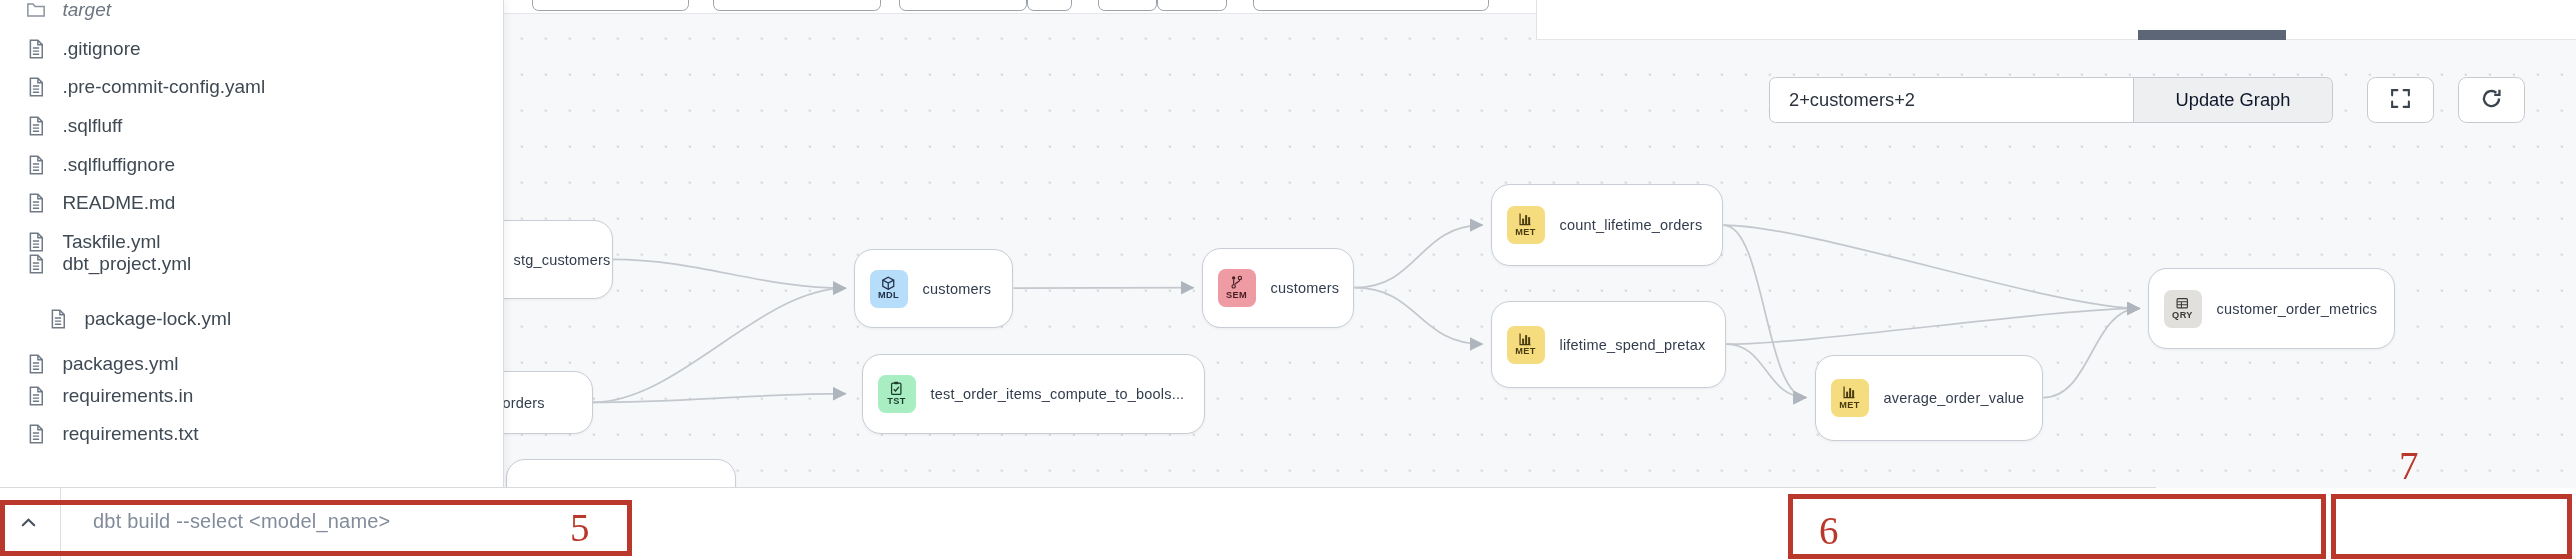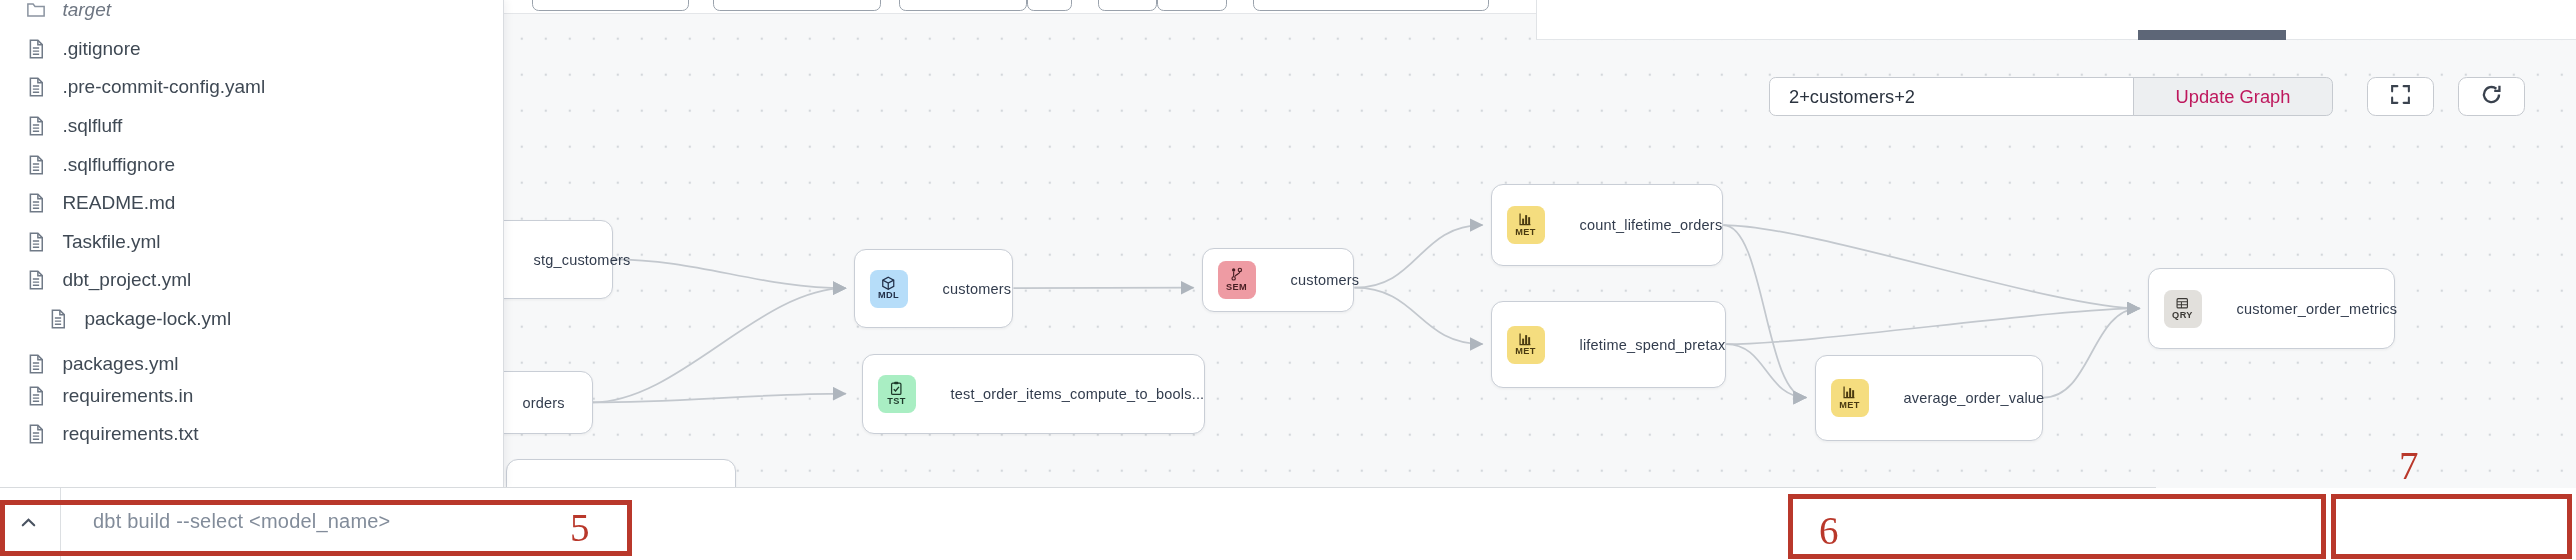"2+customers+2" .gctl { height: 39px -> 46px }
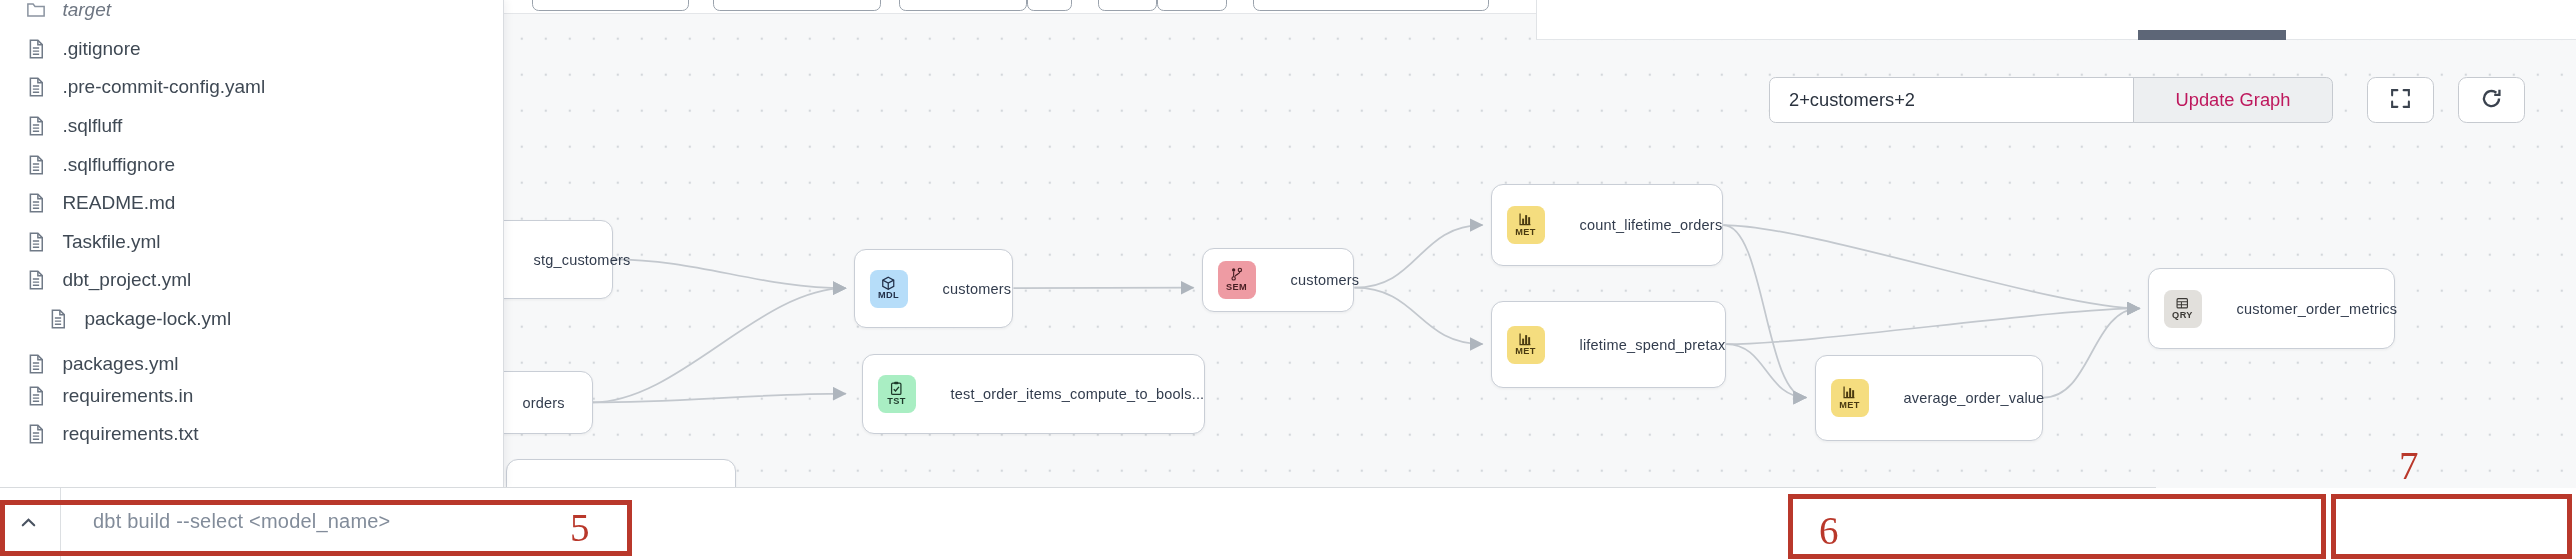"Update Graph" #update-graph-btn { color: #be185d -> #0f172a }
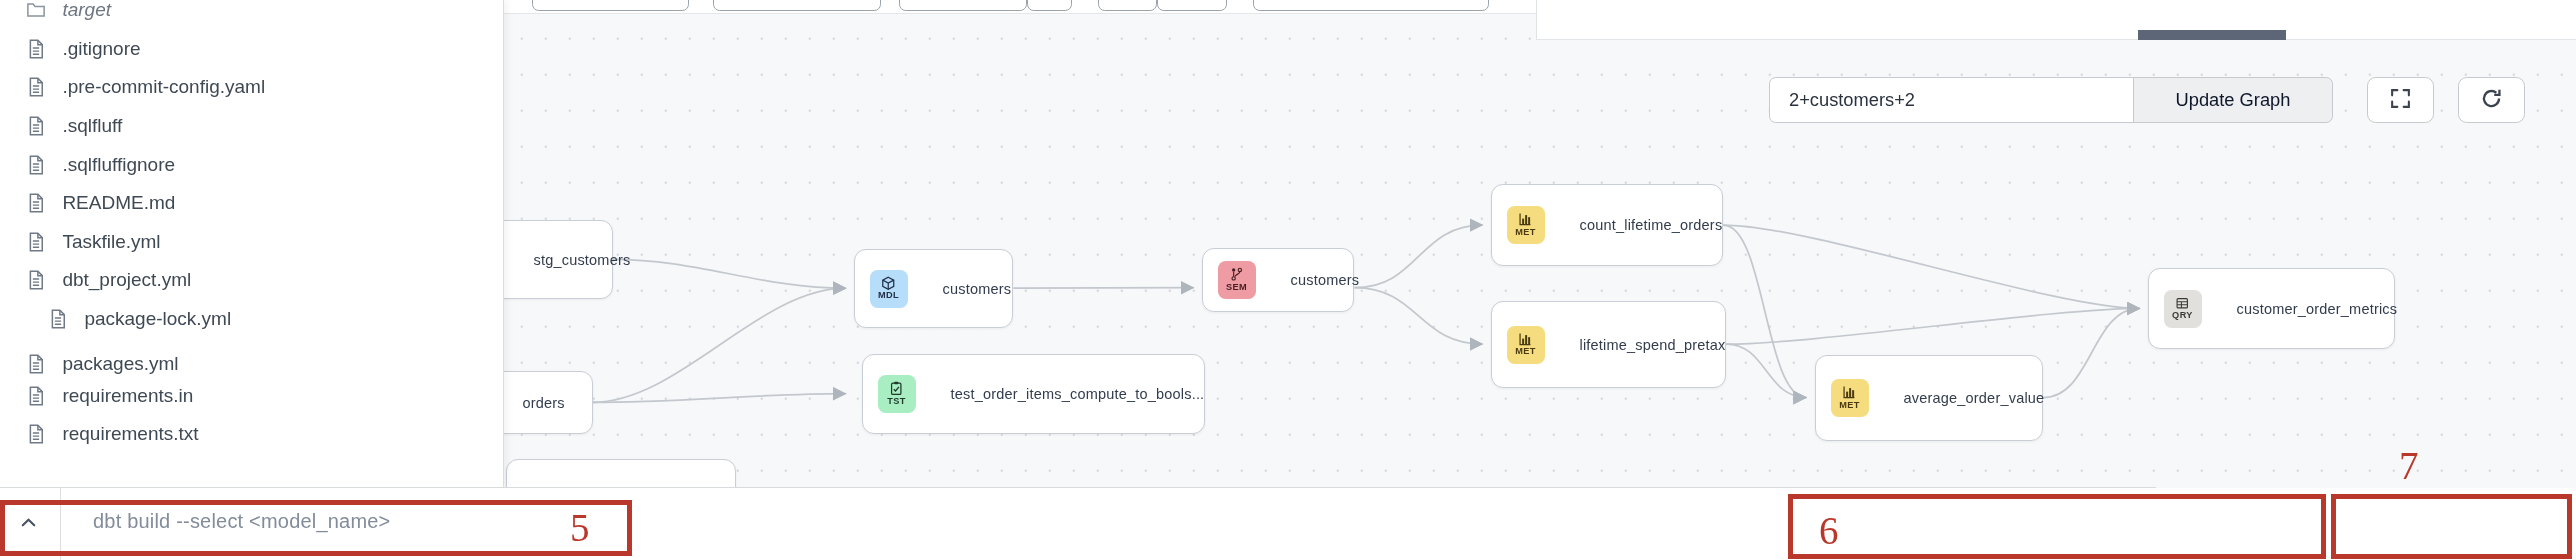"MET" .node { border-radius: 12px -> 19px; gap: 35px -> 15px }
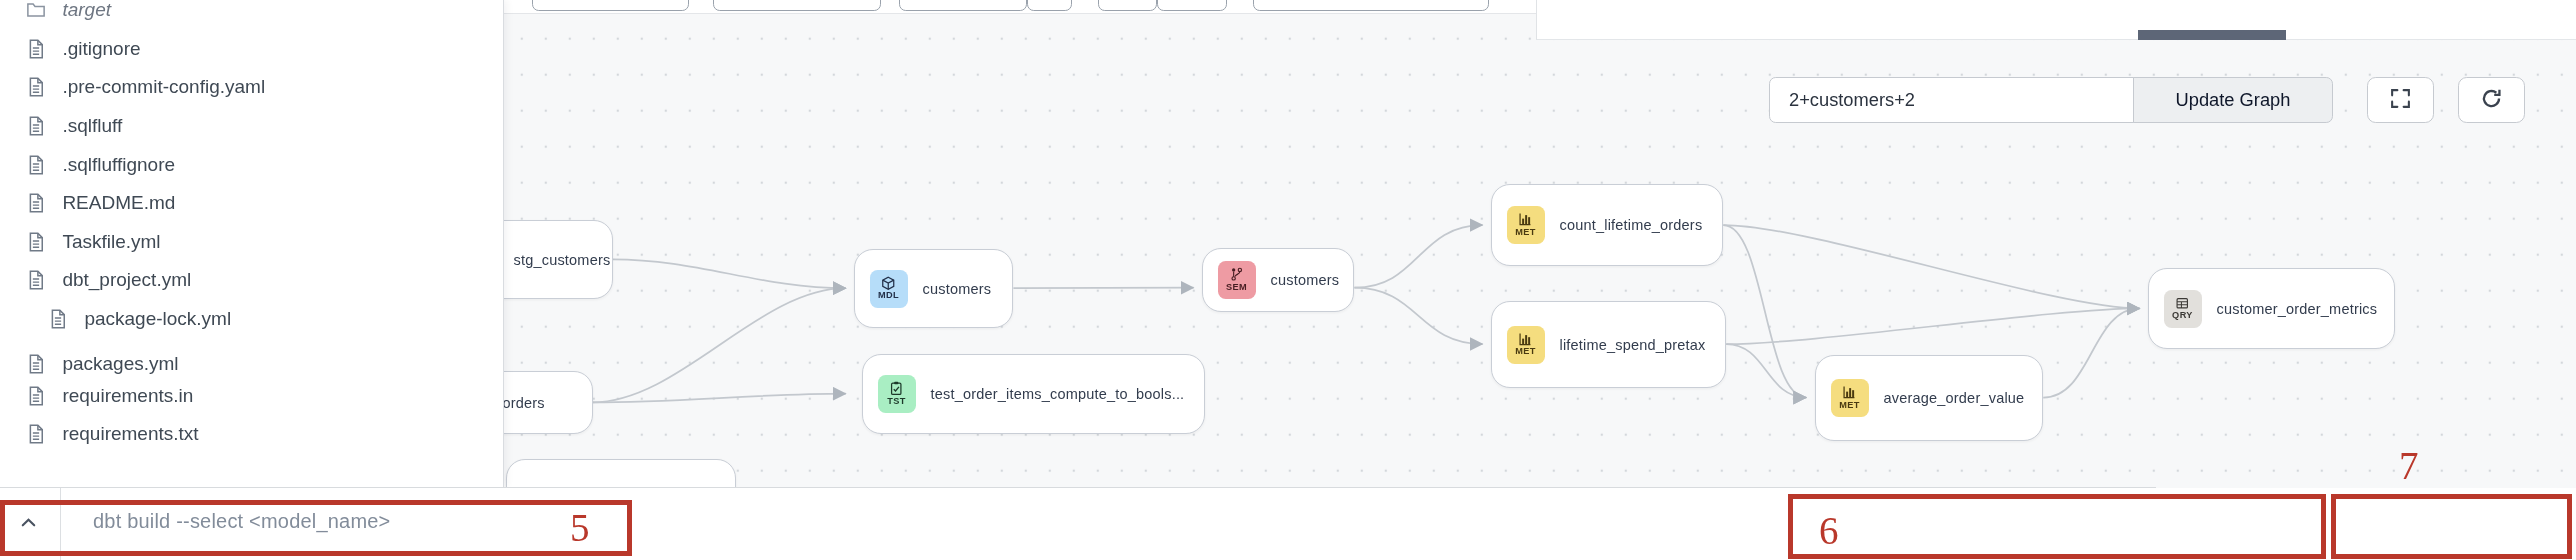"dbt_project.yml" div.file-row { top: 260px -> 244px }
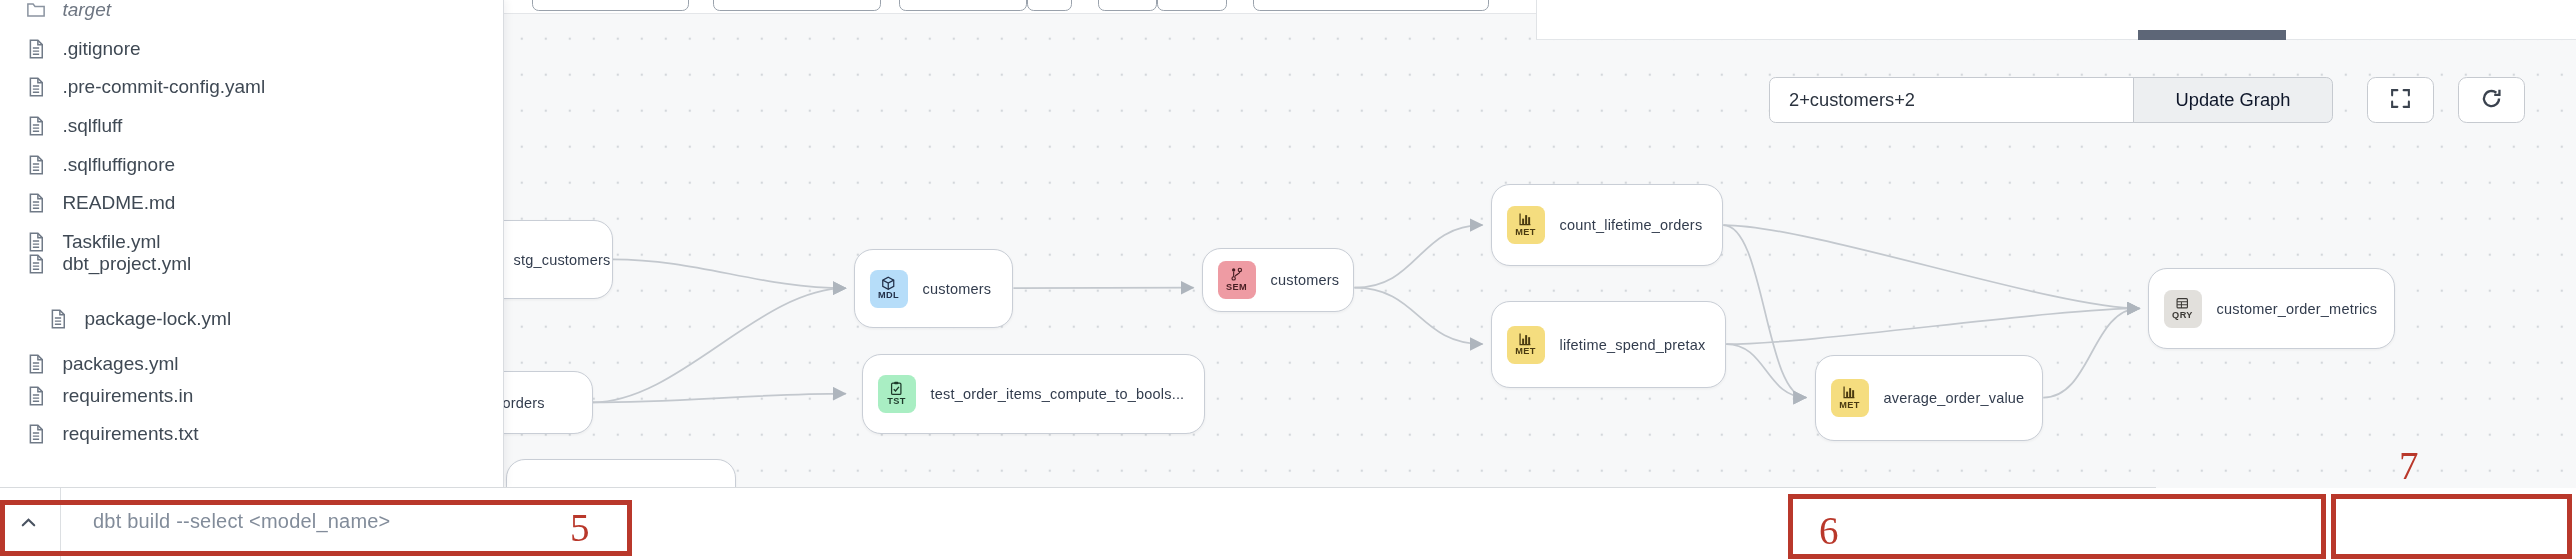"SEM" div.node { height: 64px -> 80px }
